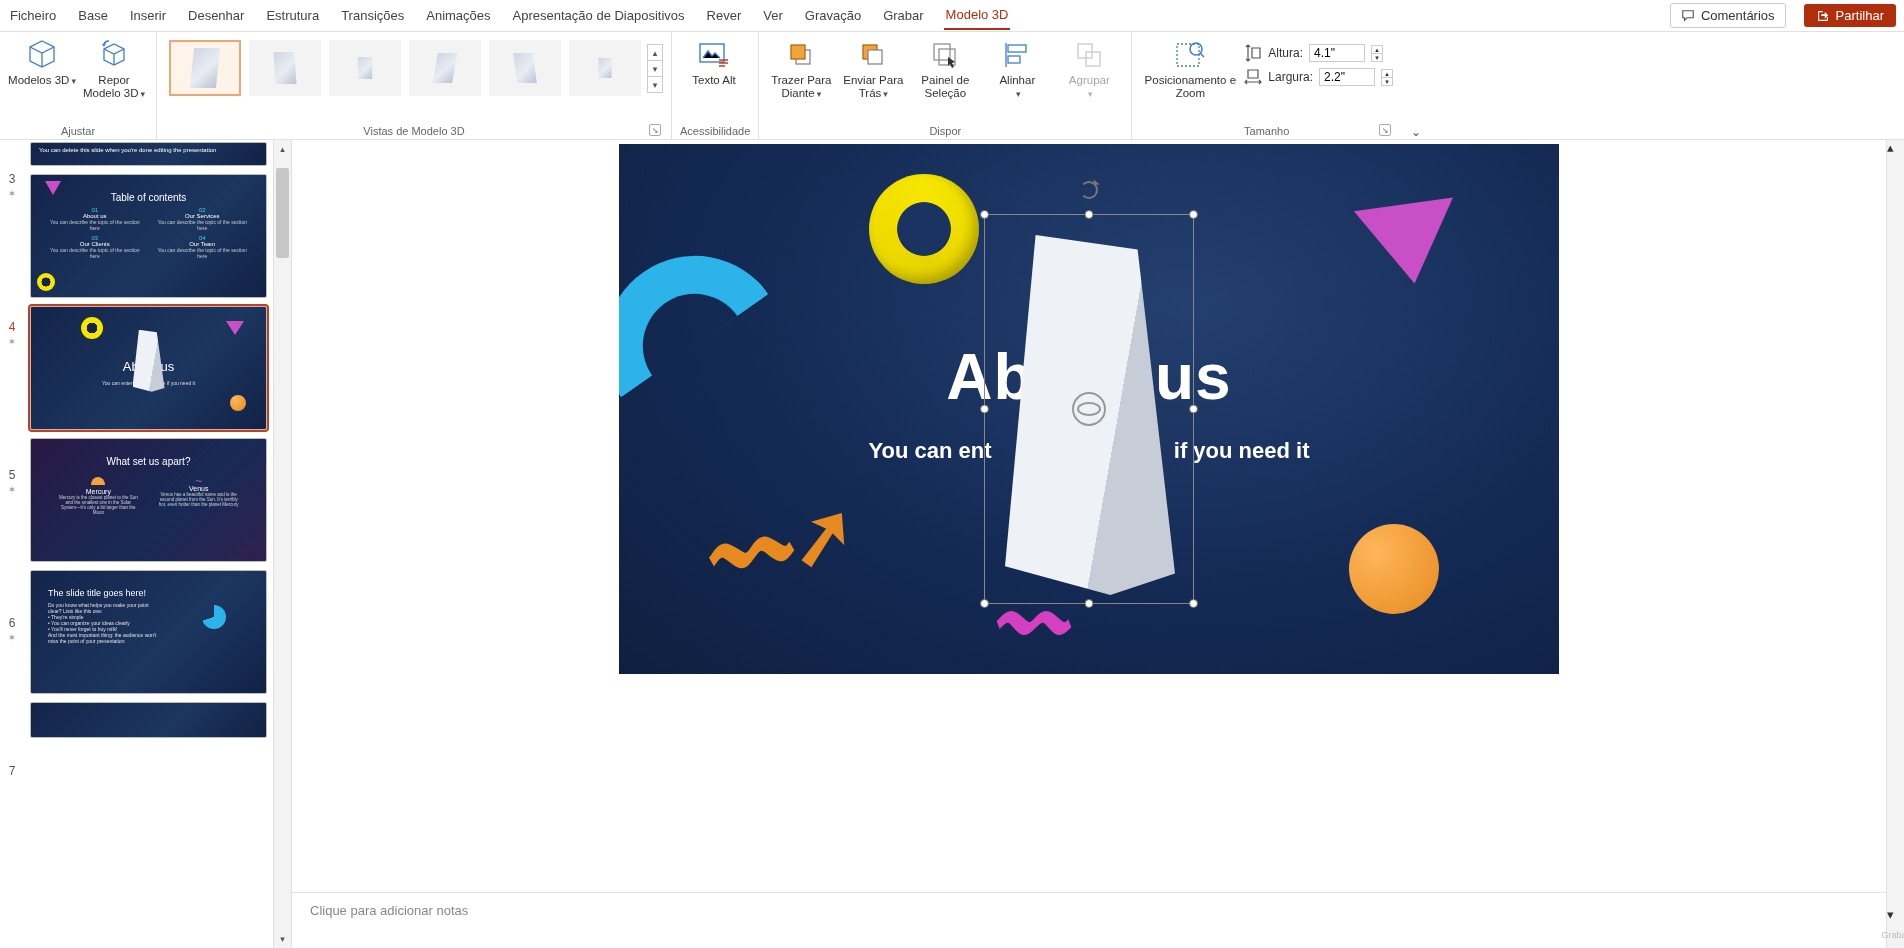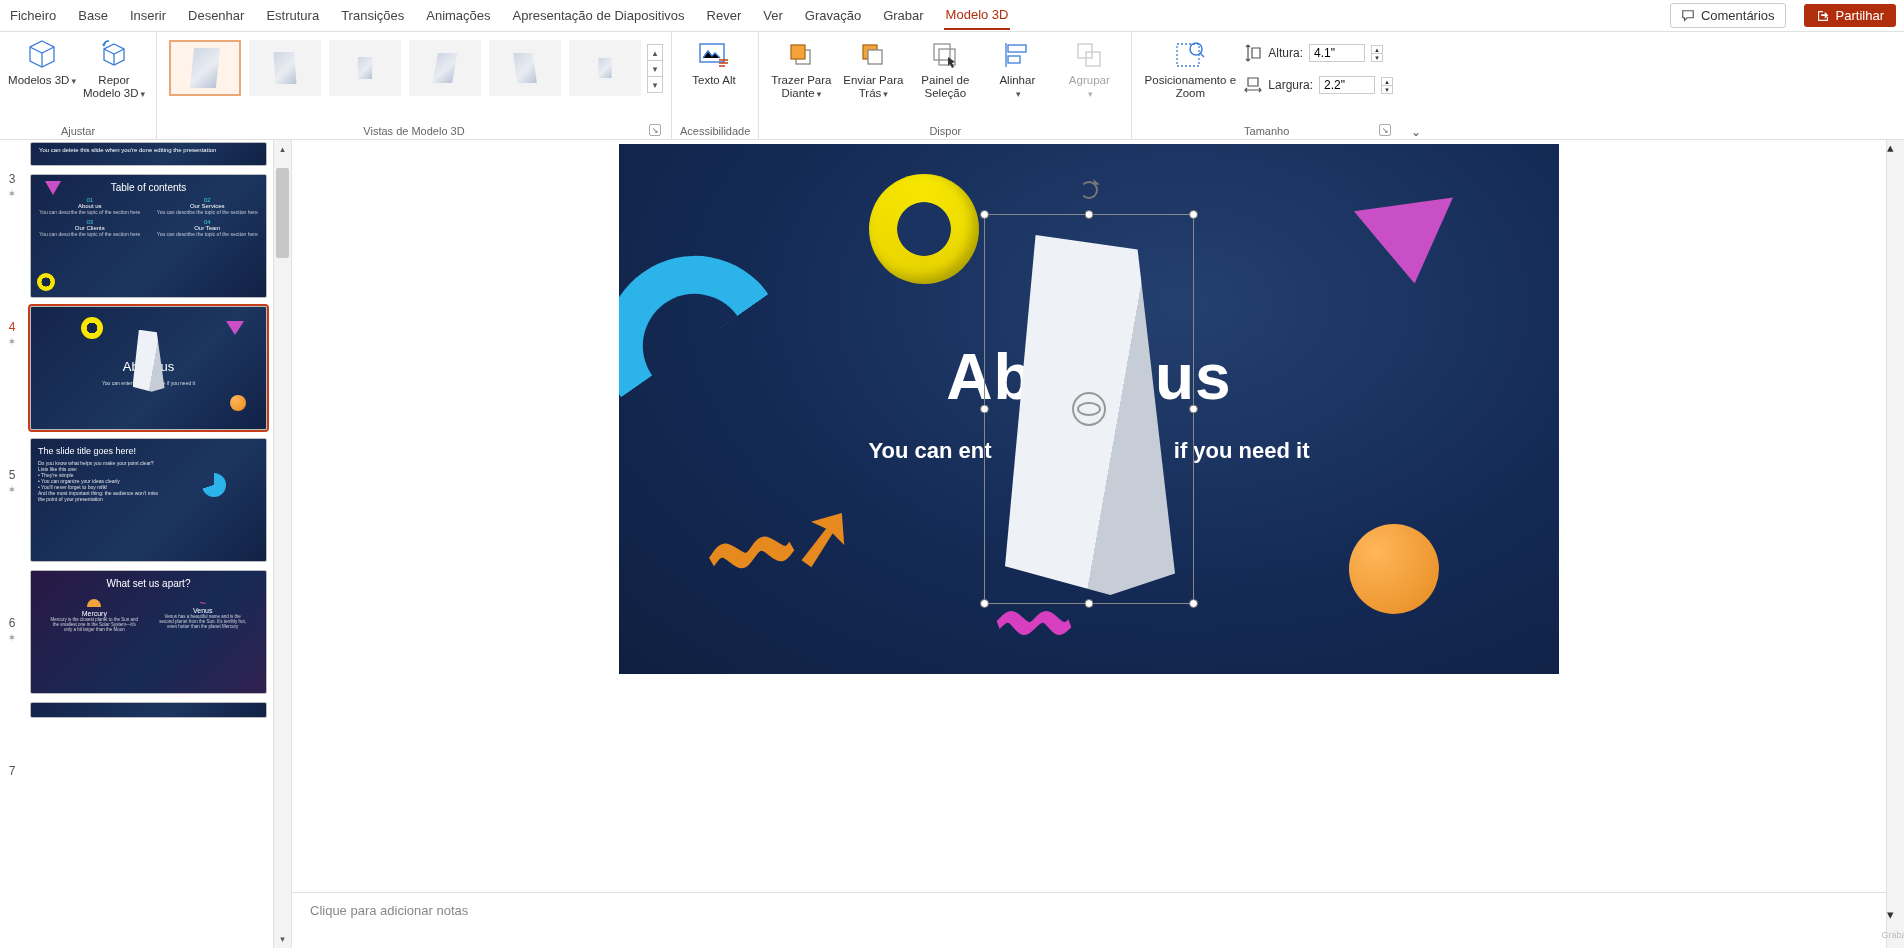"Altura:" .size-rows { gap: 14px -> 6px }
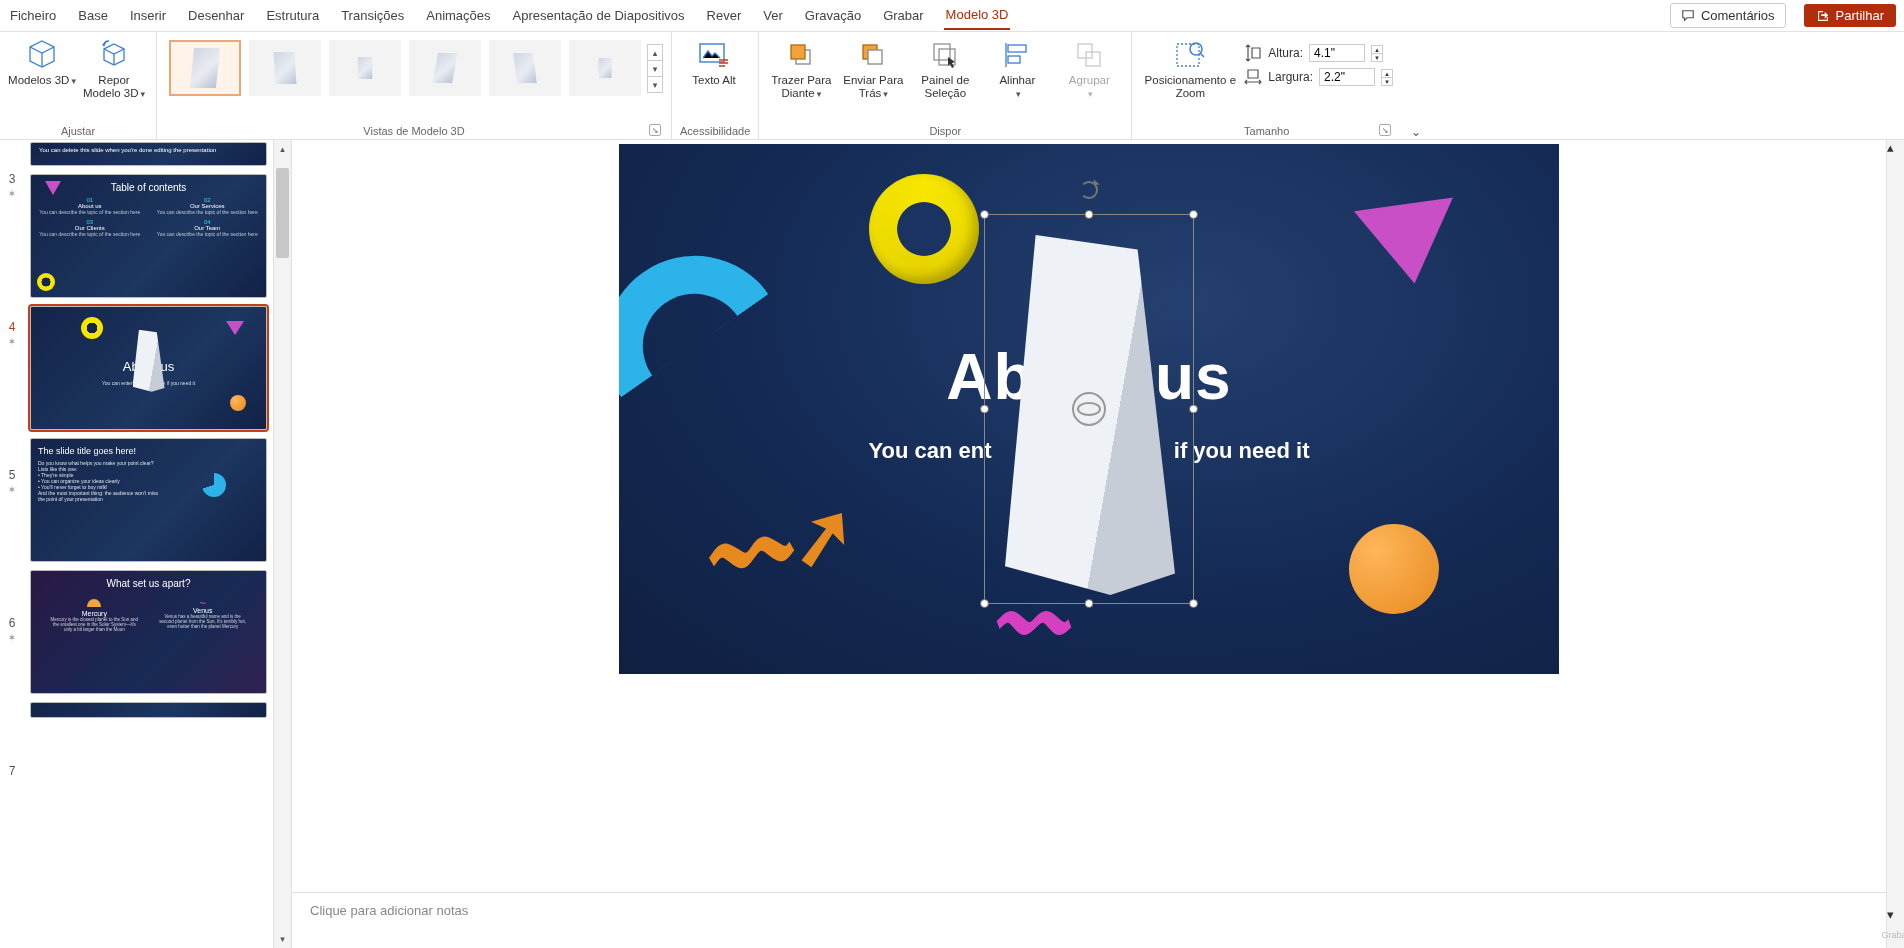"Table of contents" .thumb { padding: 7px -> 17px }
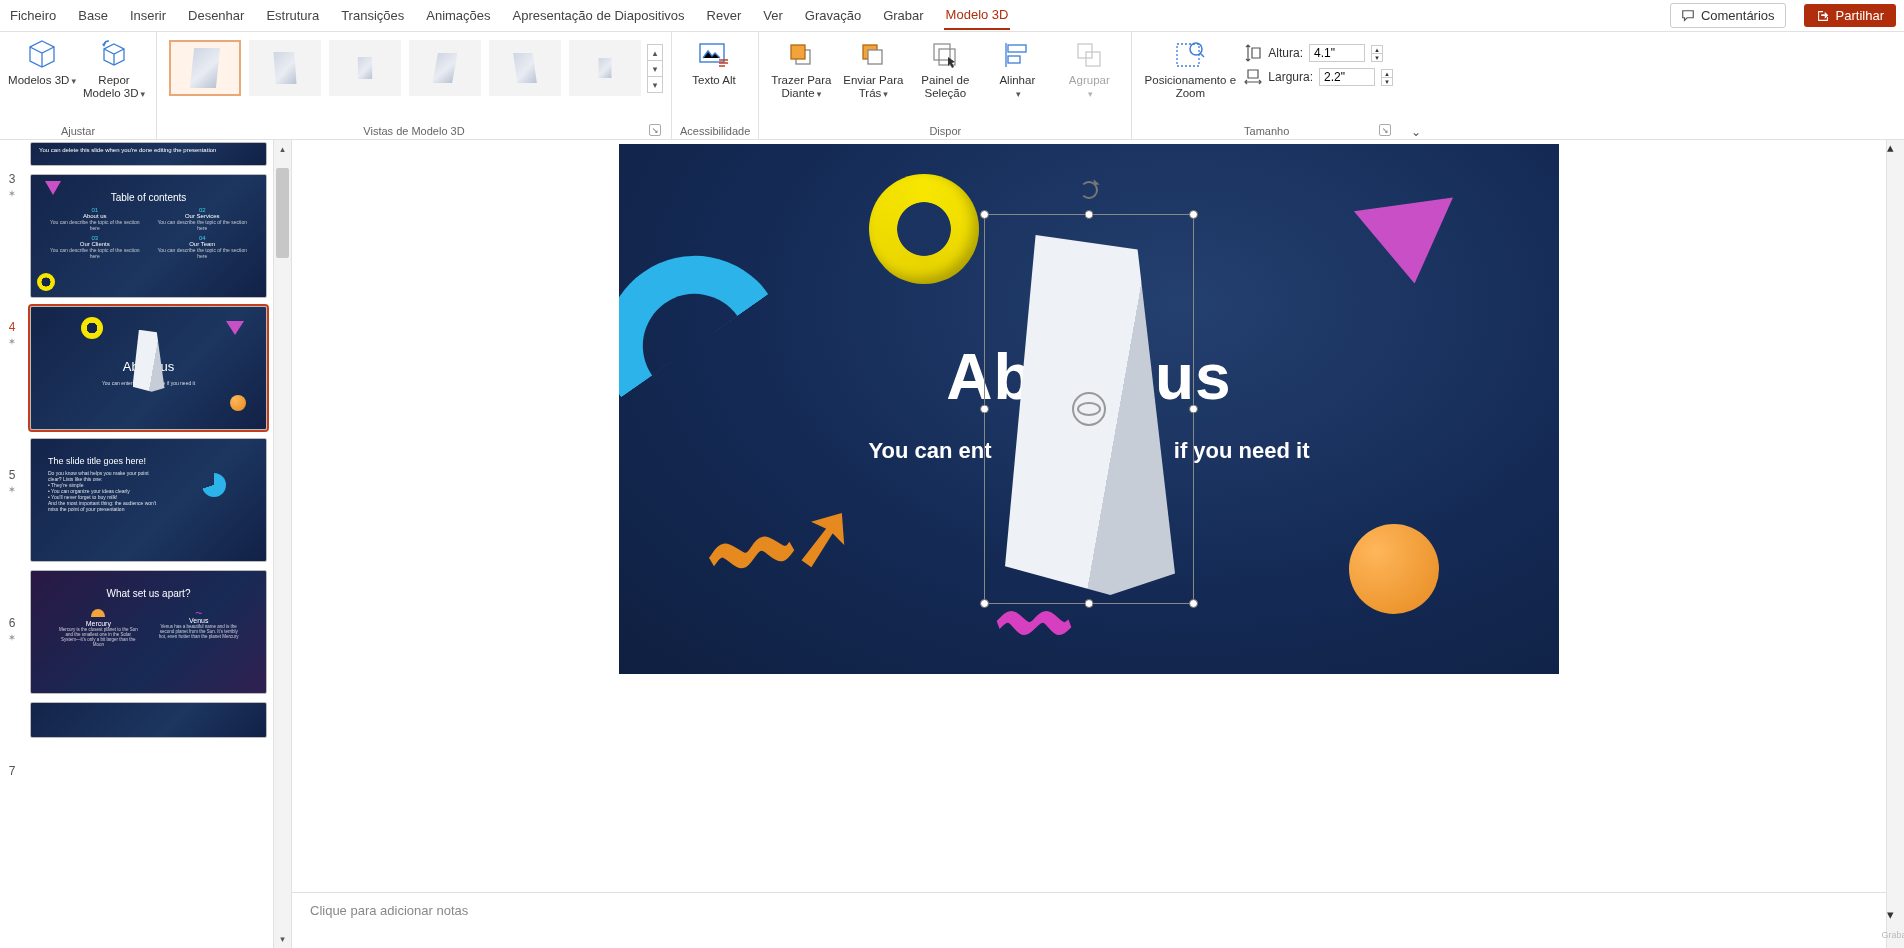"The slide title goes here!" div.thumb { order: before "What set us apart?" -> after "What set us apart?" }
